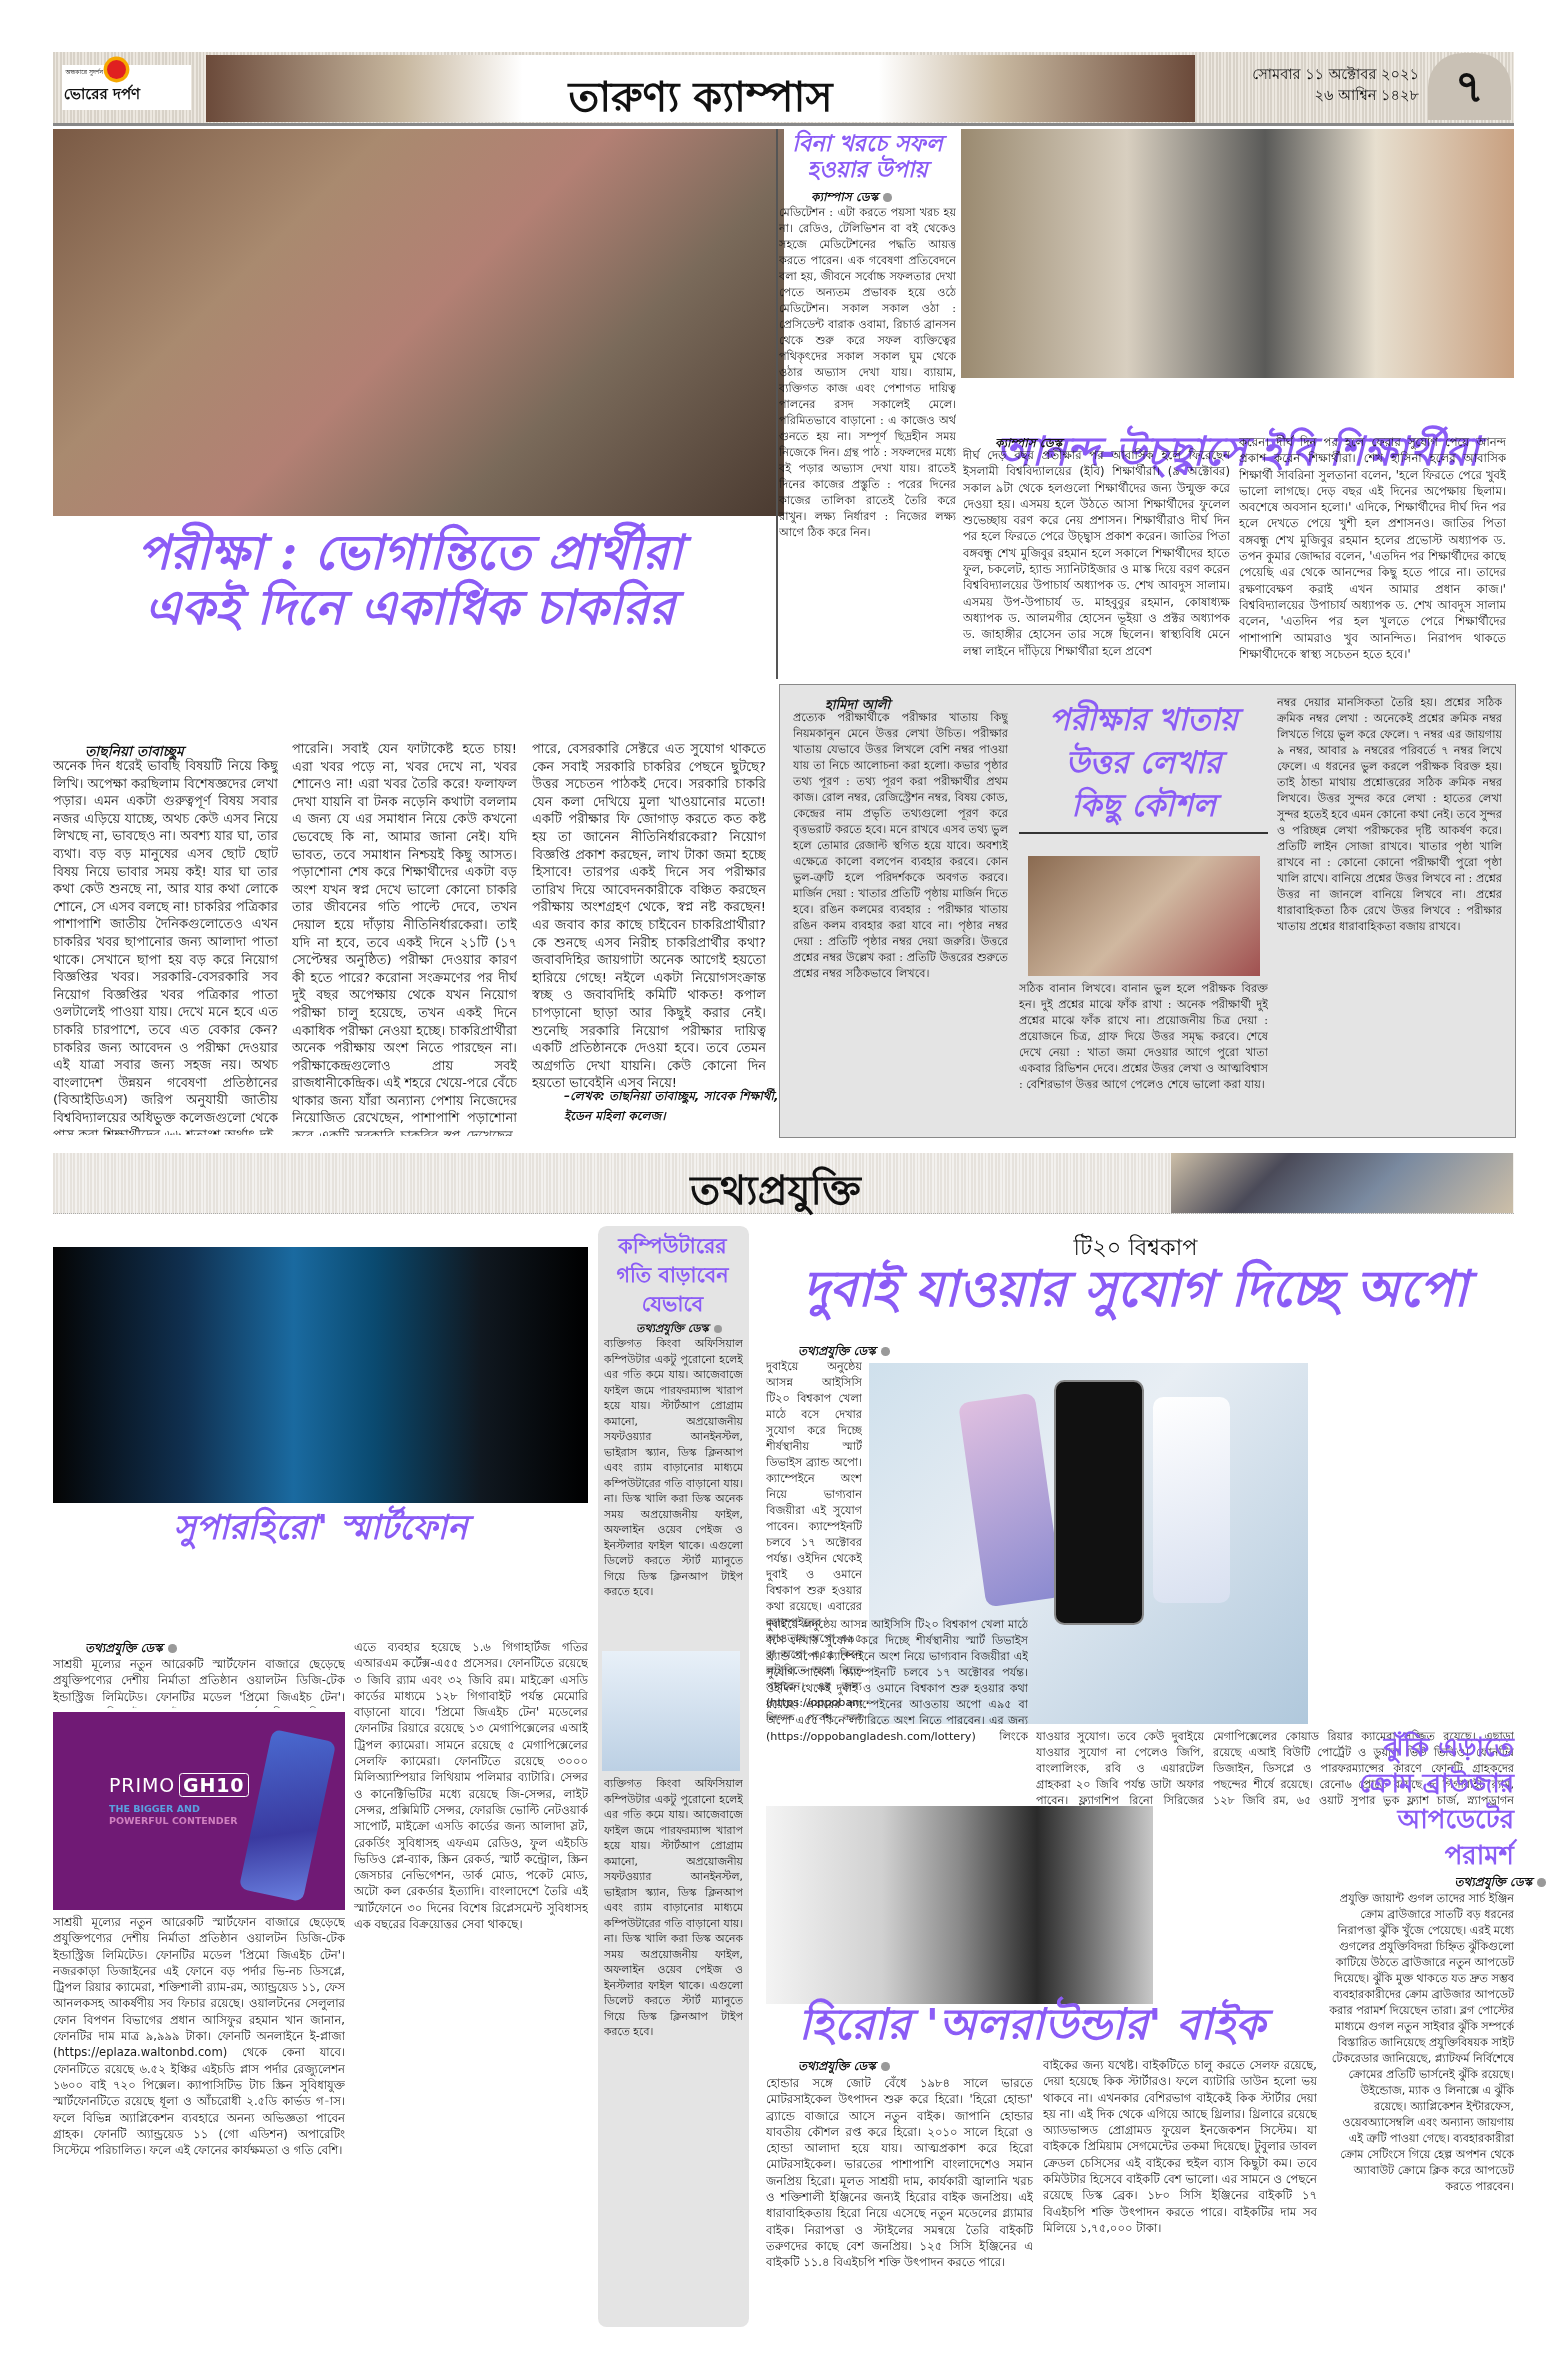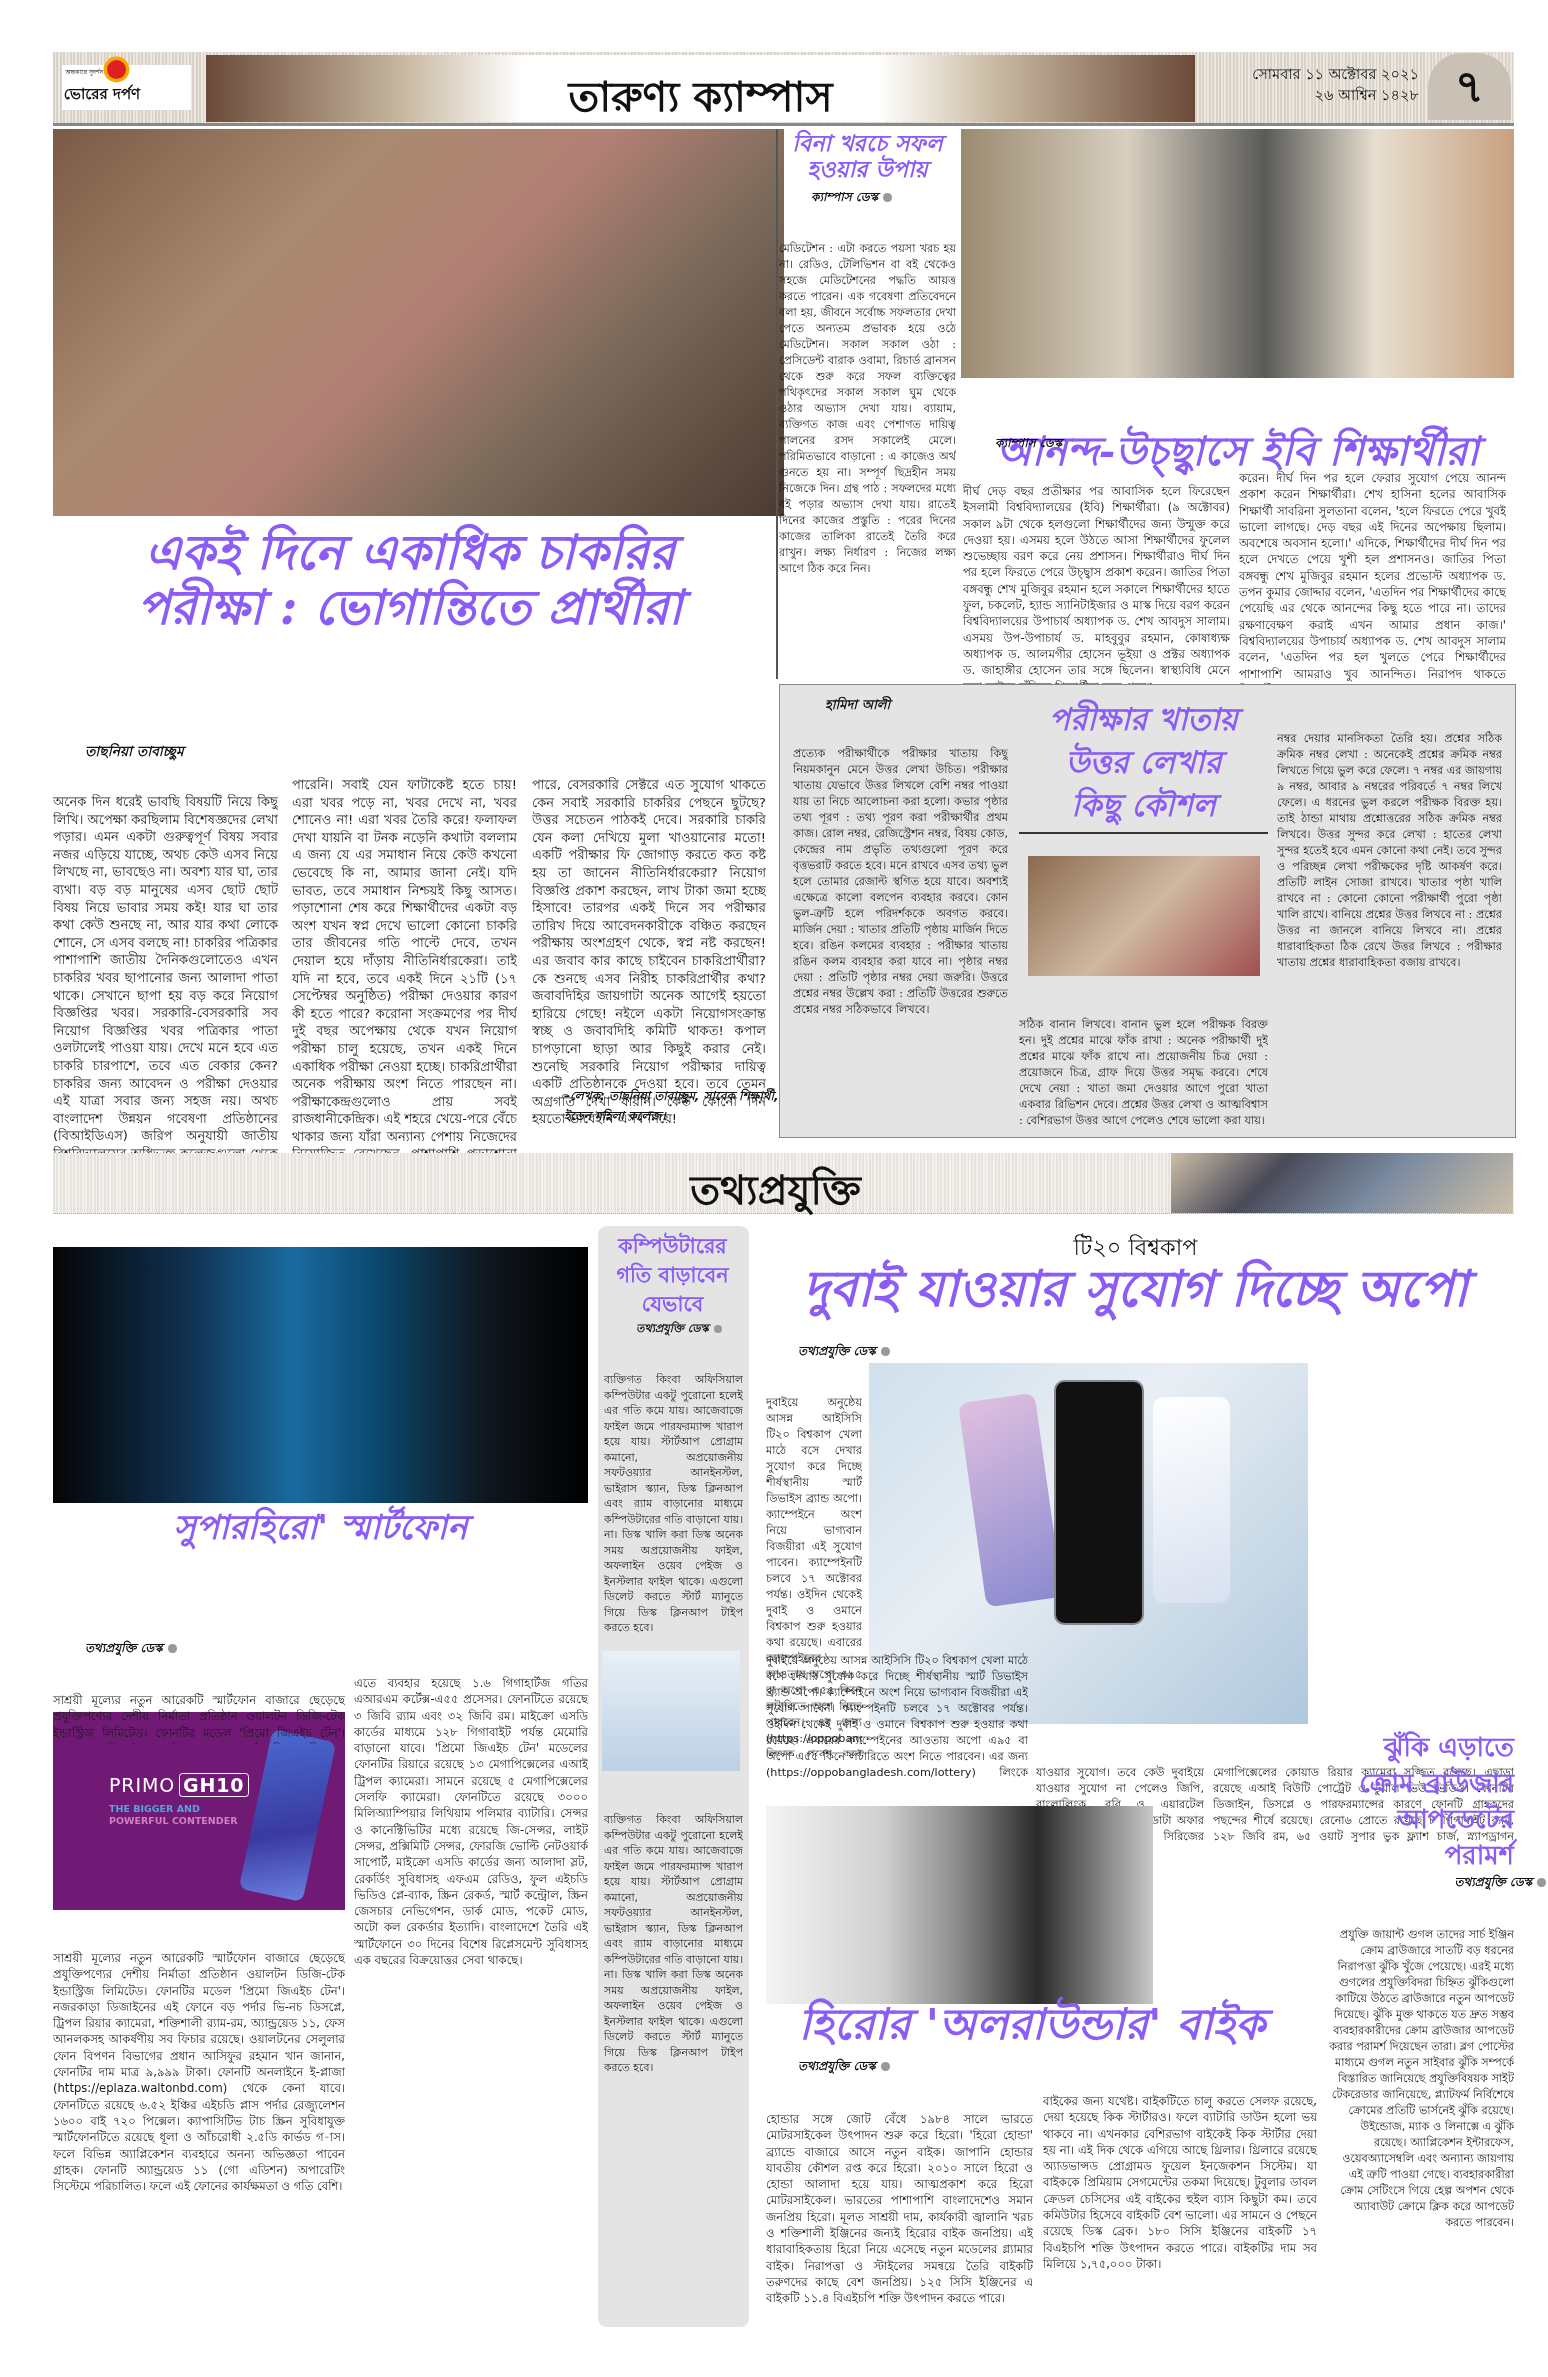"মেডিটেশন : এটা করতে পয়সা" .txt { margin-top: 36px -> none }
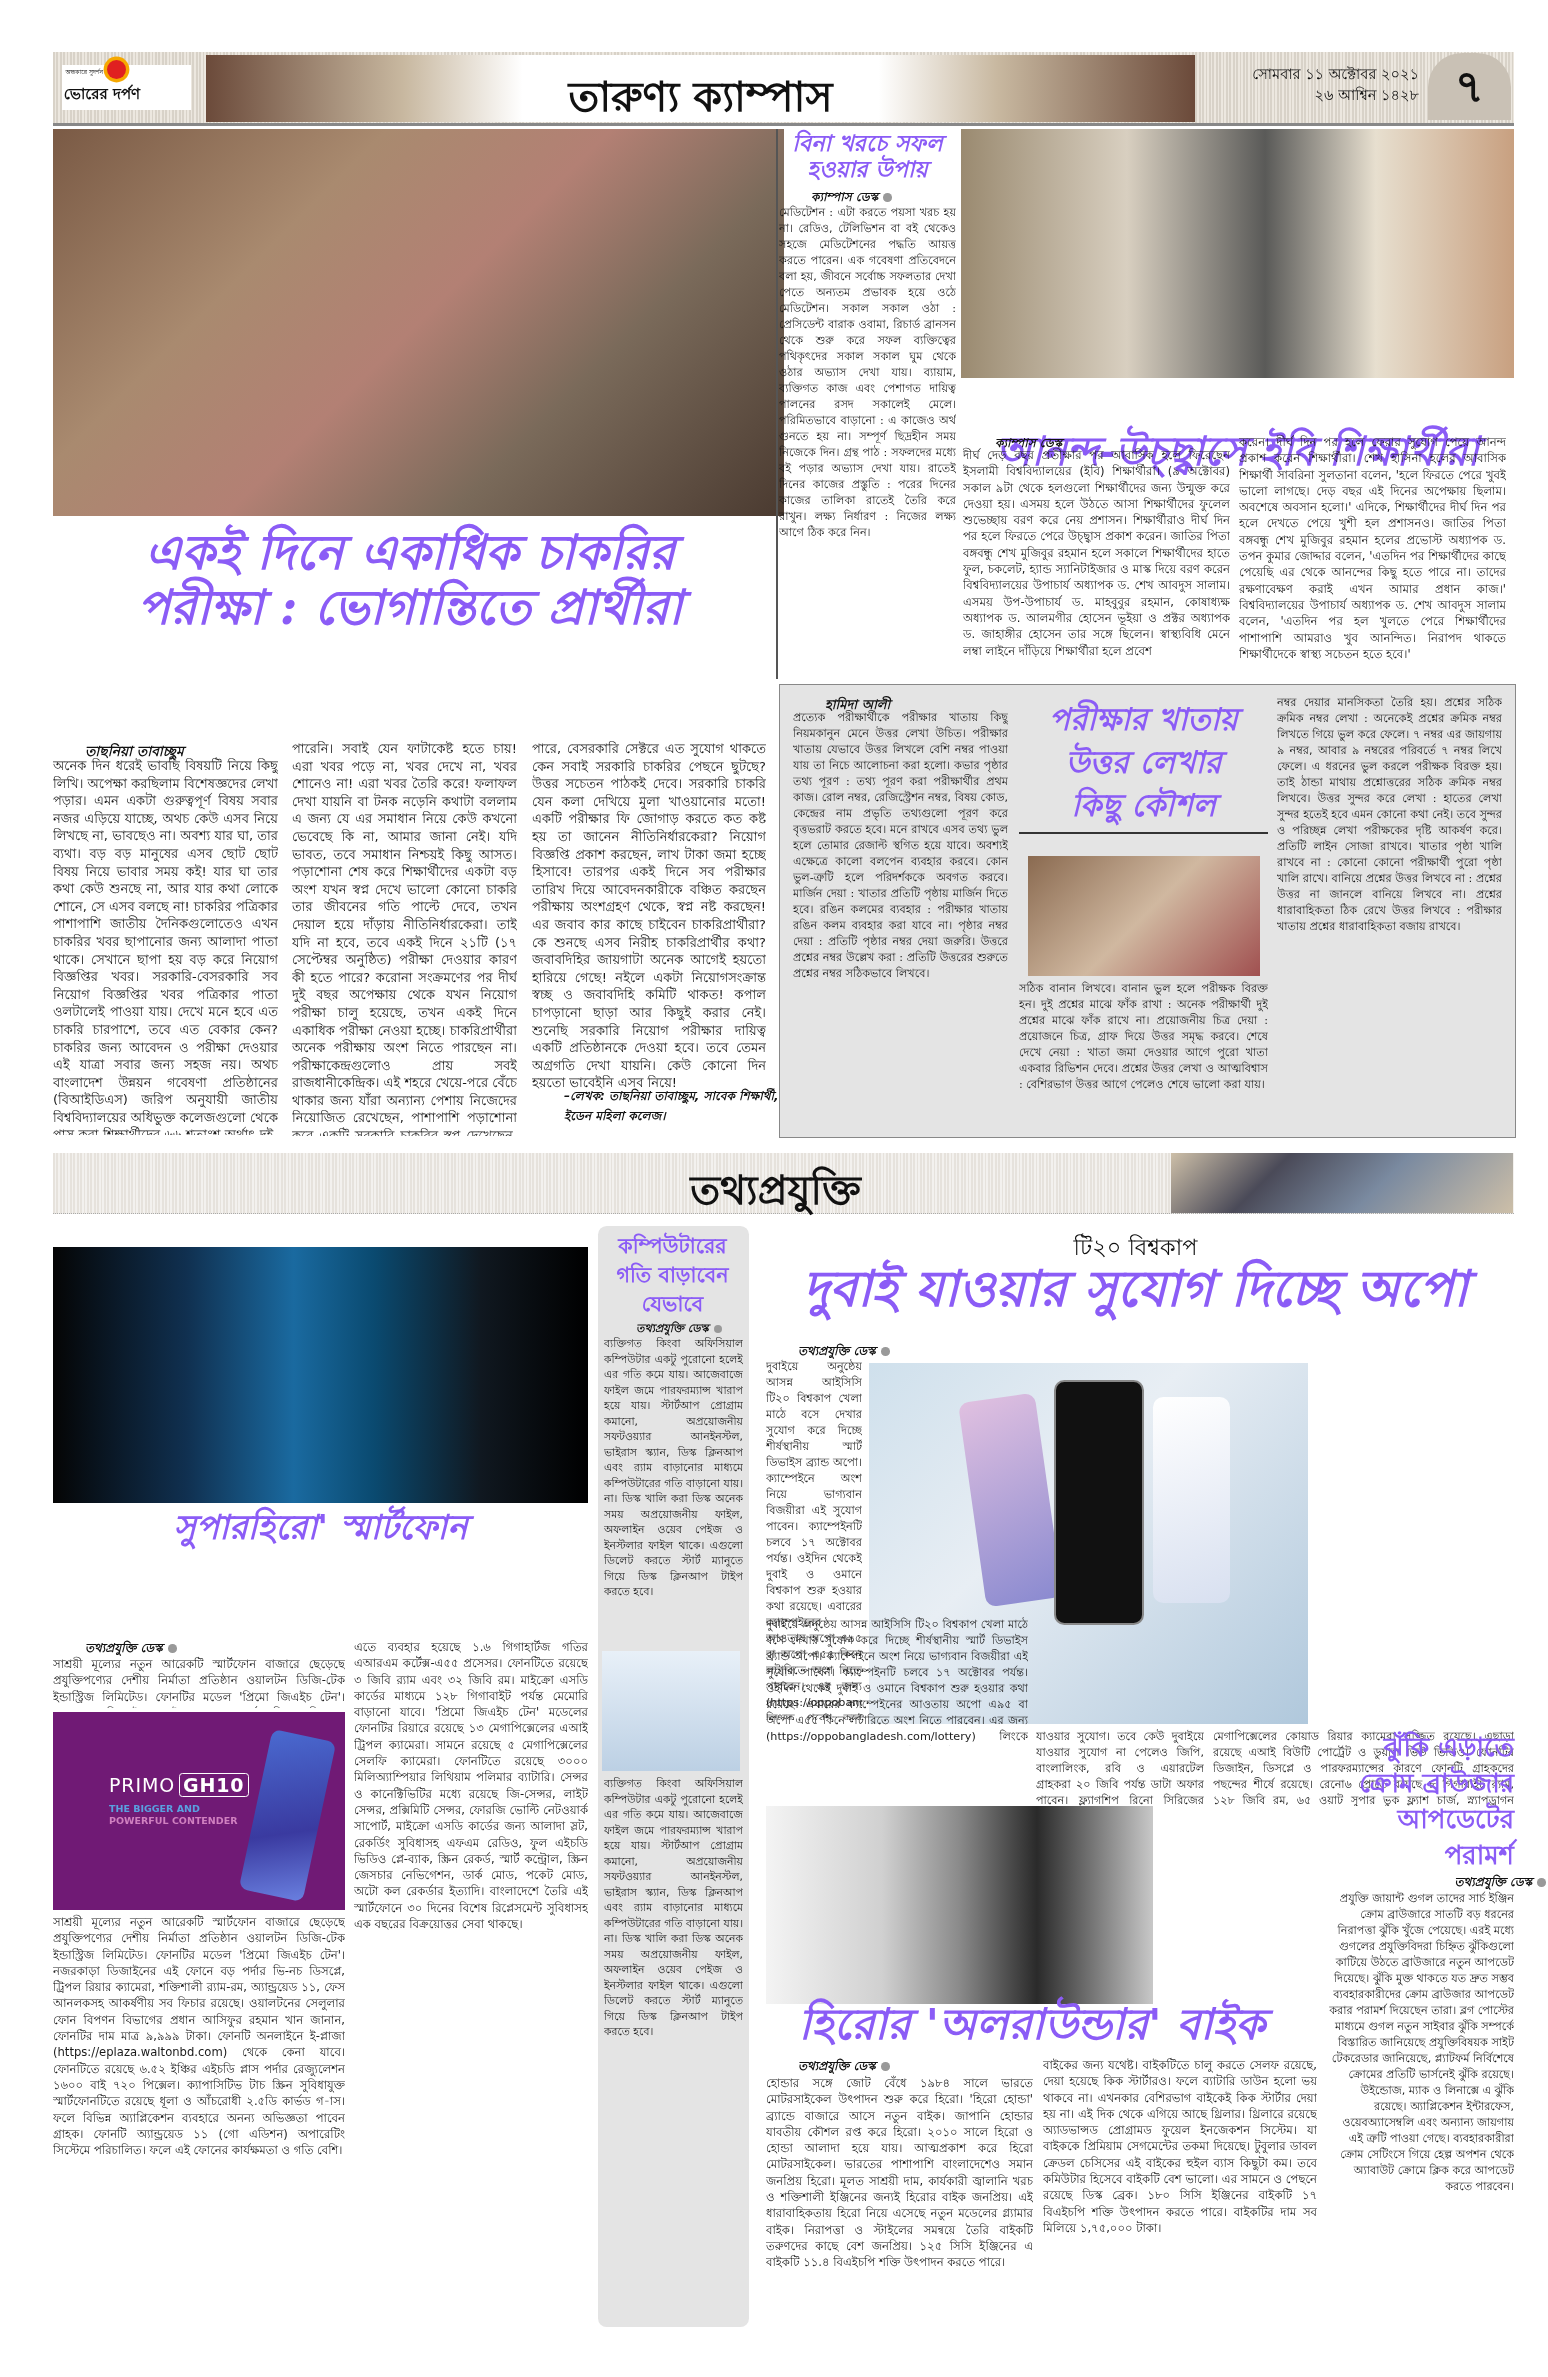"একই দিনে একাধিক চাকরির" div { order: before "পরীক্ষা : ভোগান্তিতে প্রার্থীরা" -> after "পরীক্ষা : ভোগান্তিতে প্রার্থীরা" }
